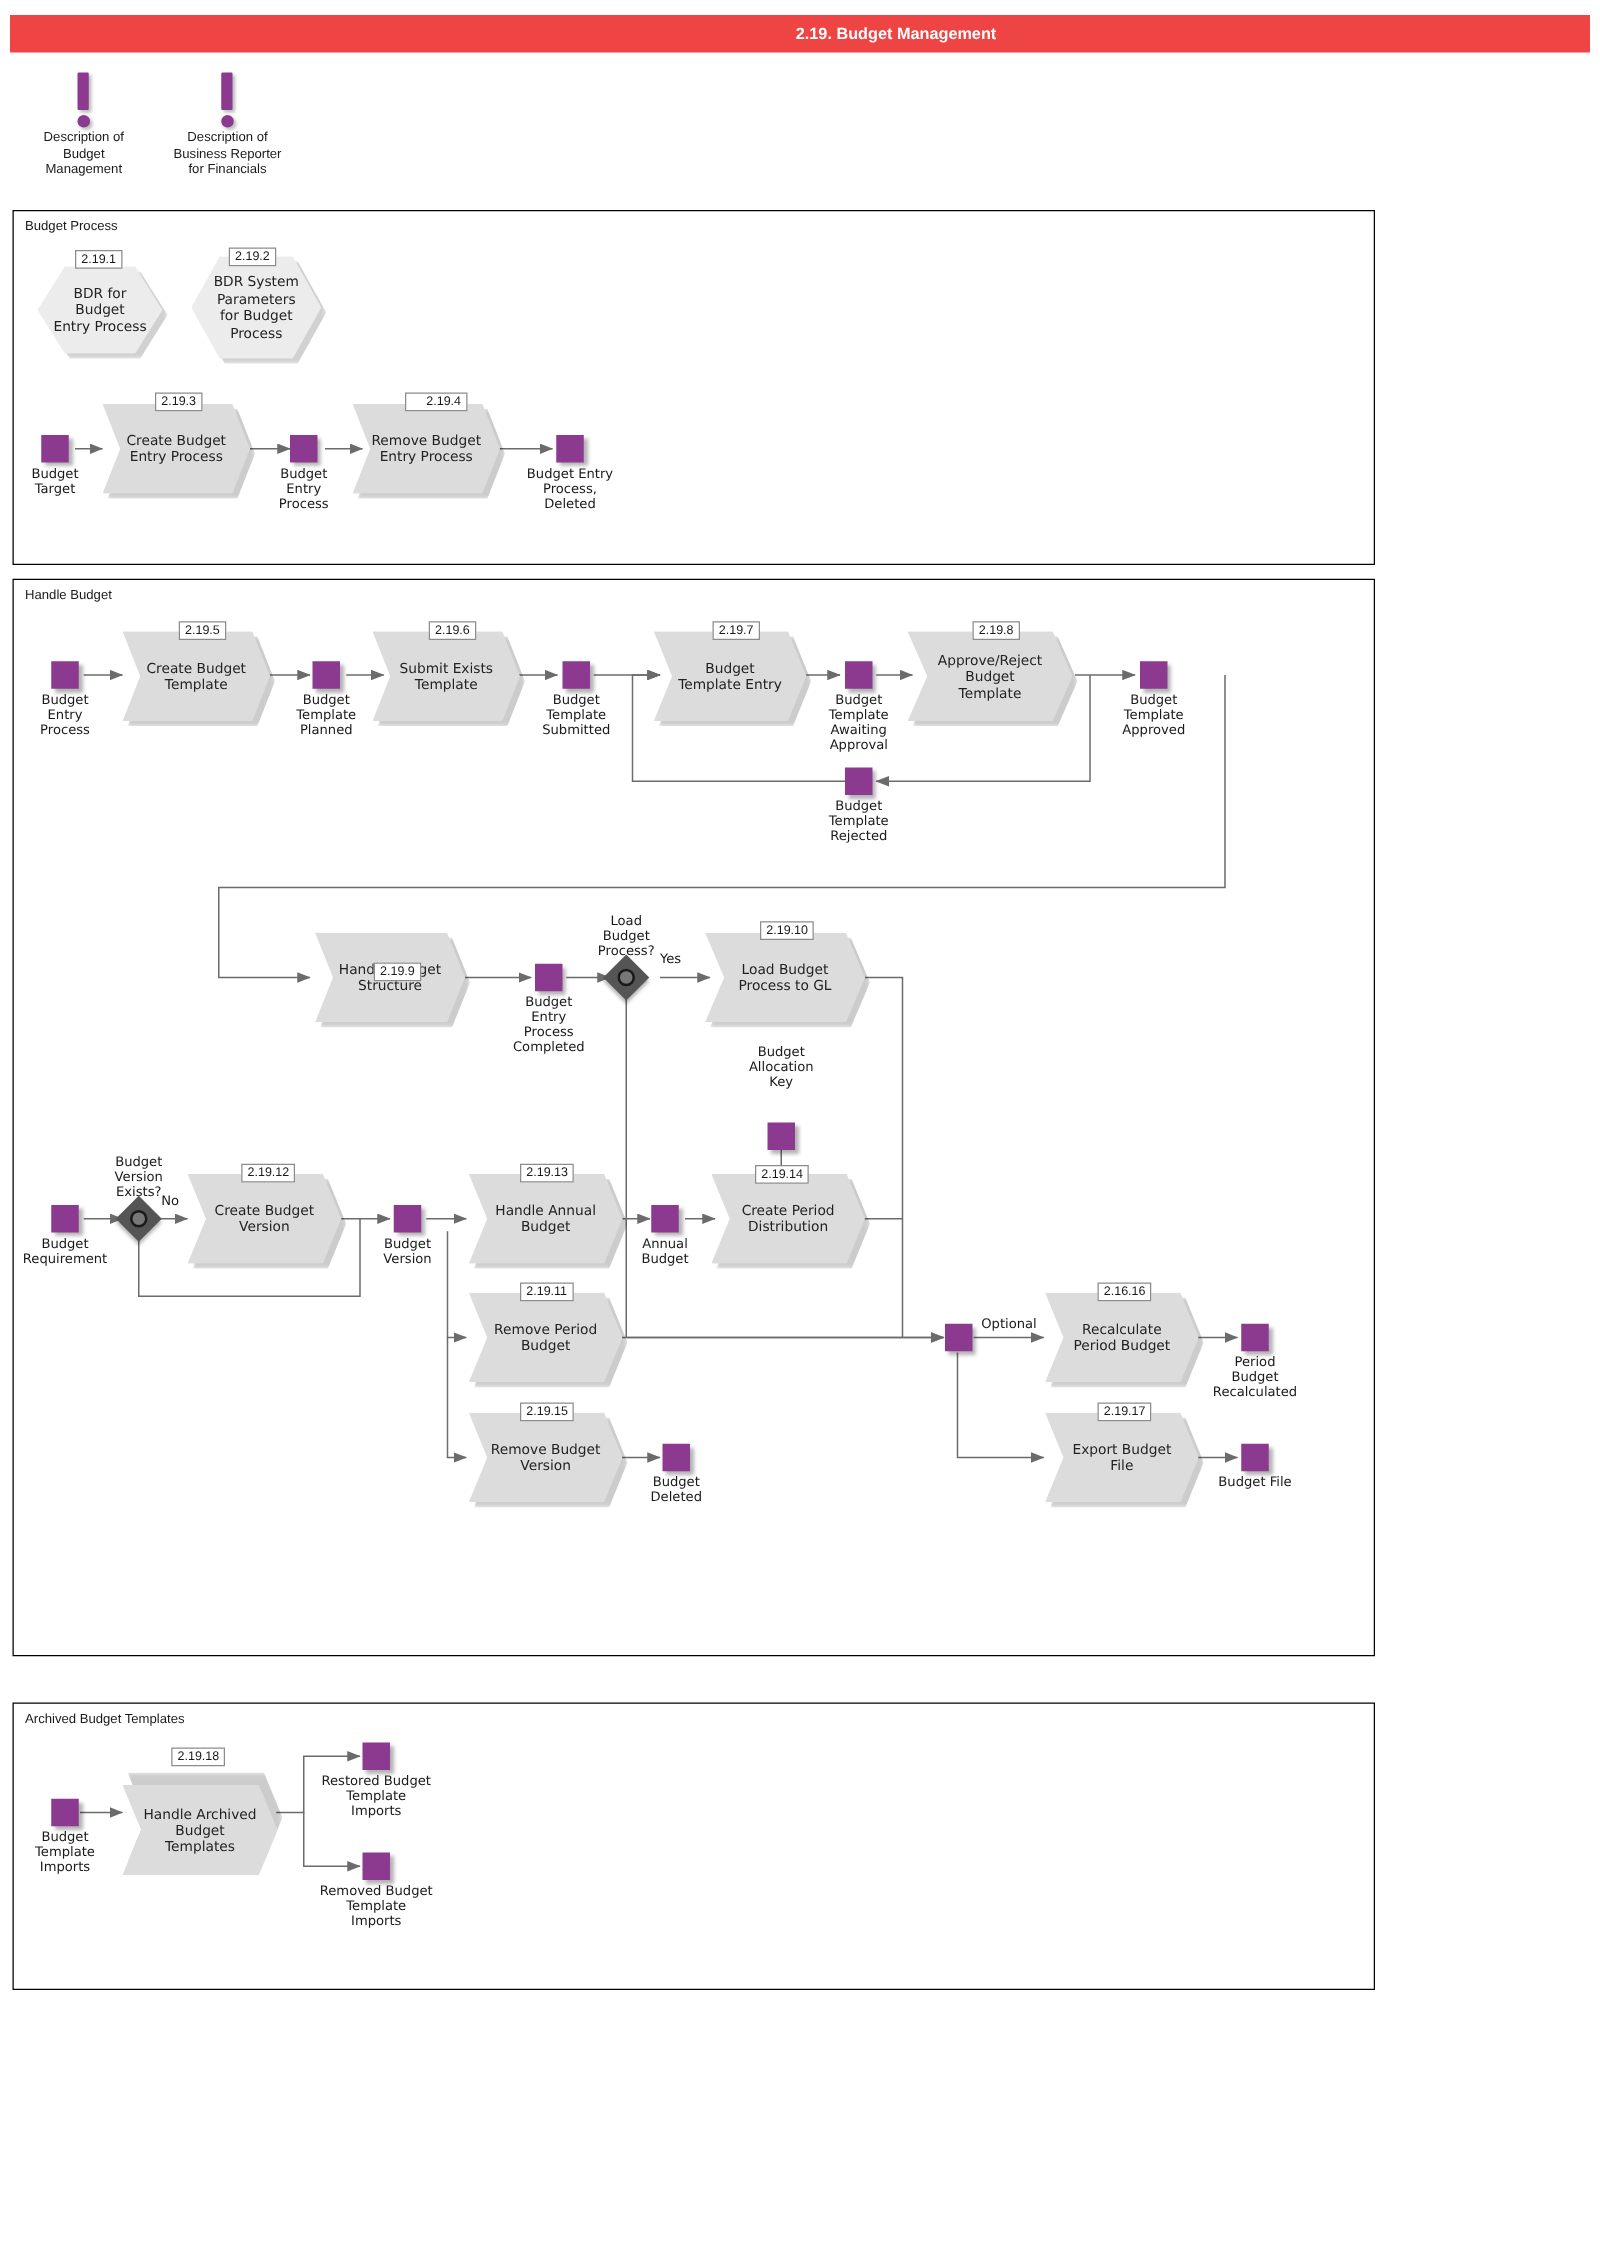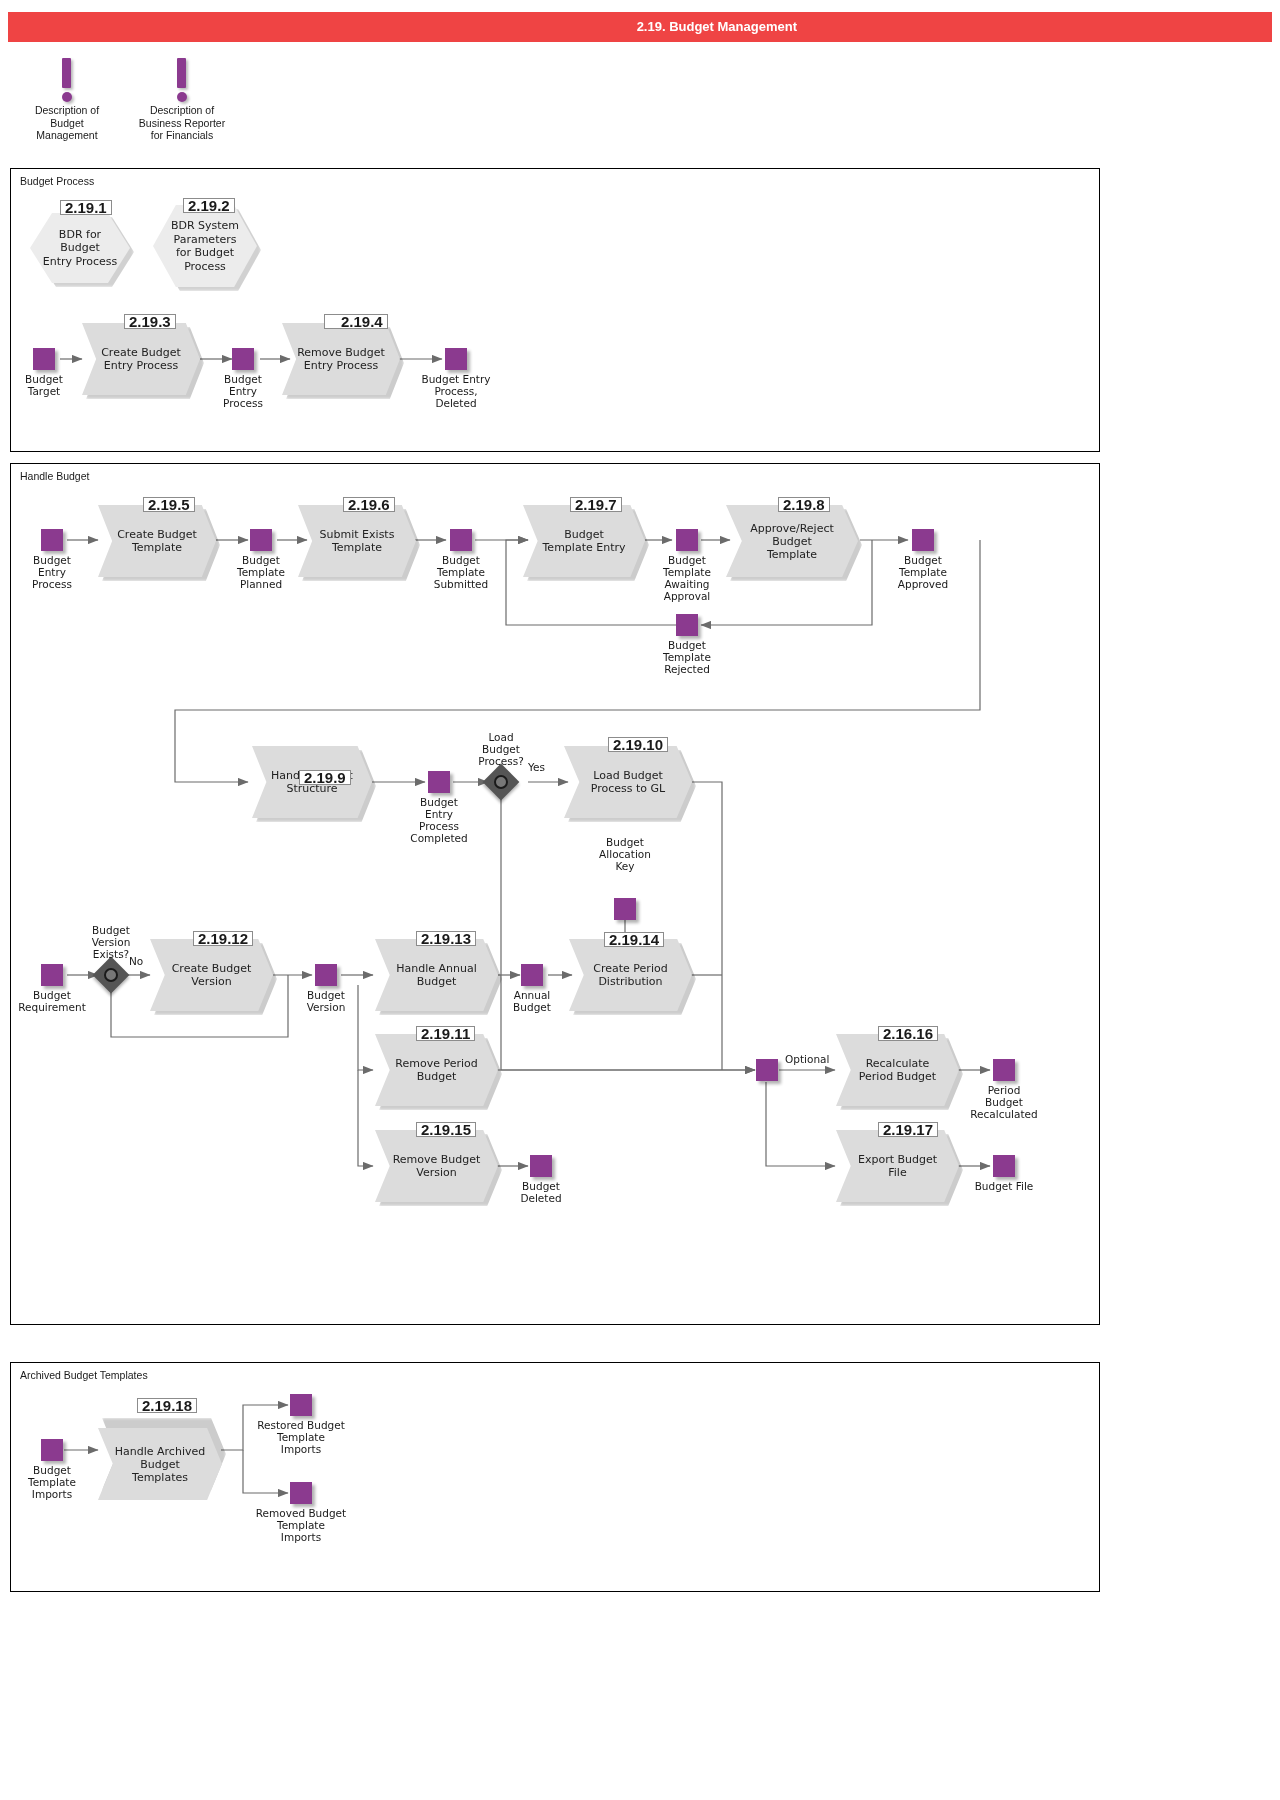"2.19.1" .chip { font-size: 15px -> 10px; font-weight: bold -> none }
